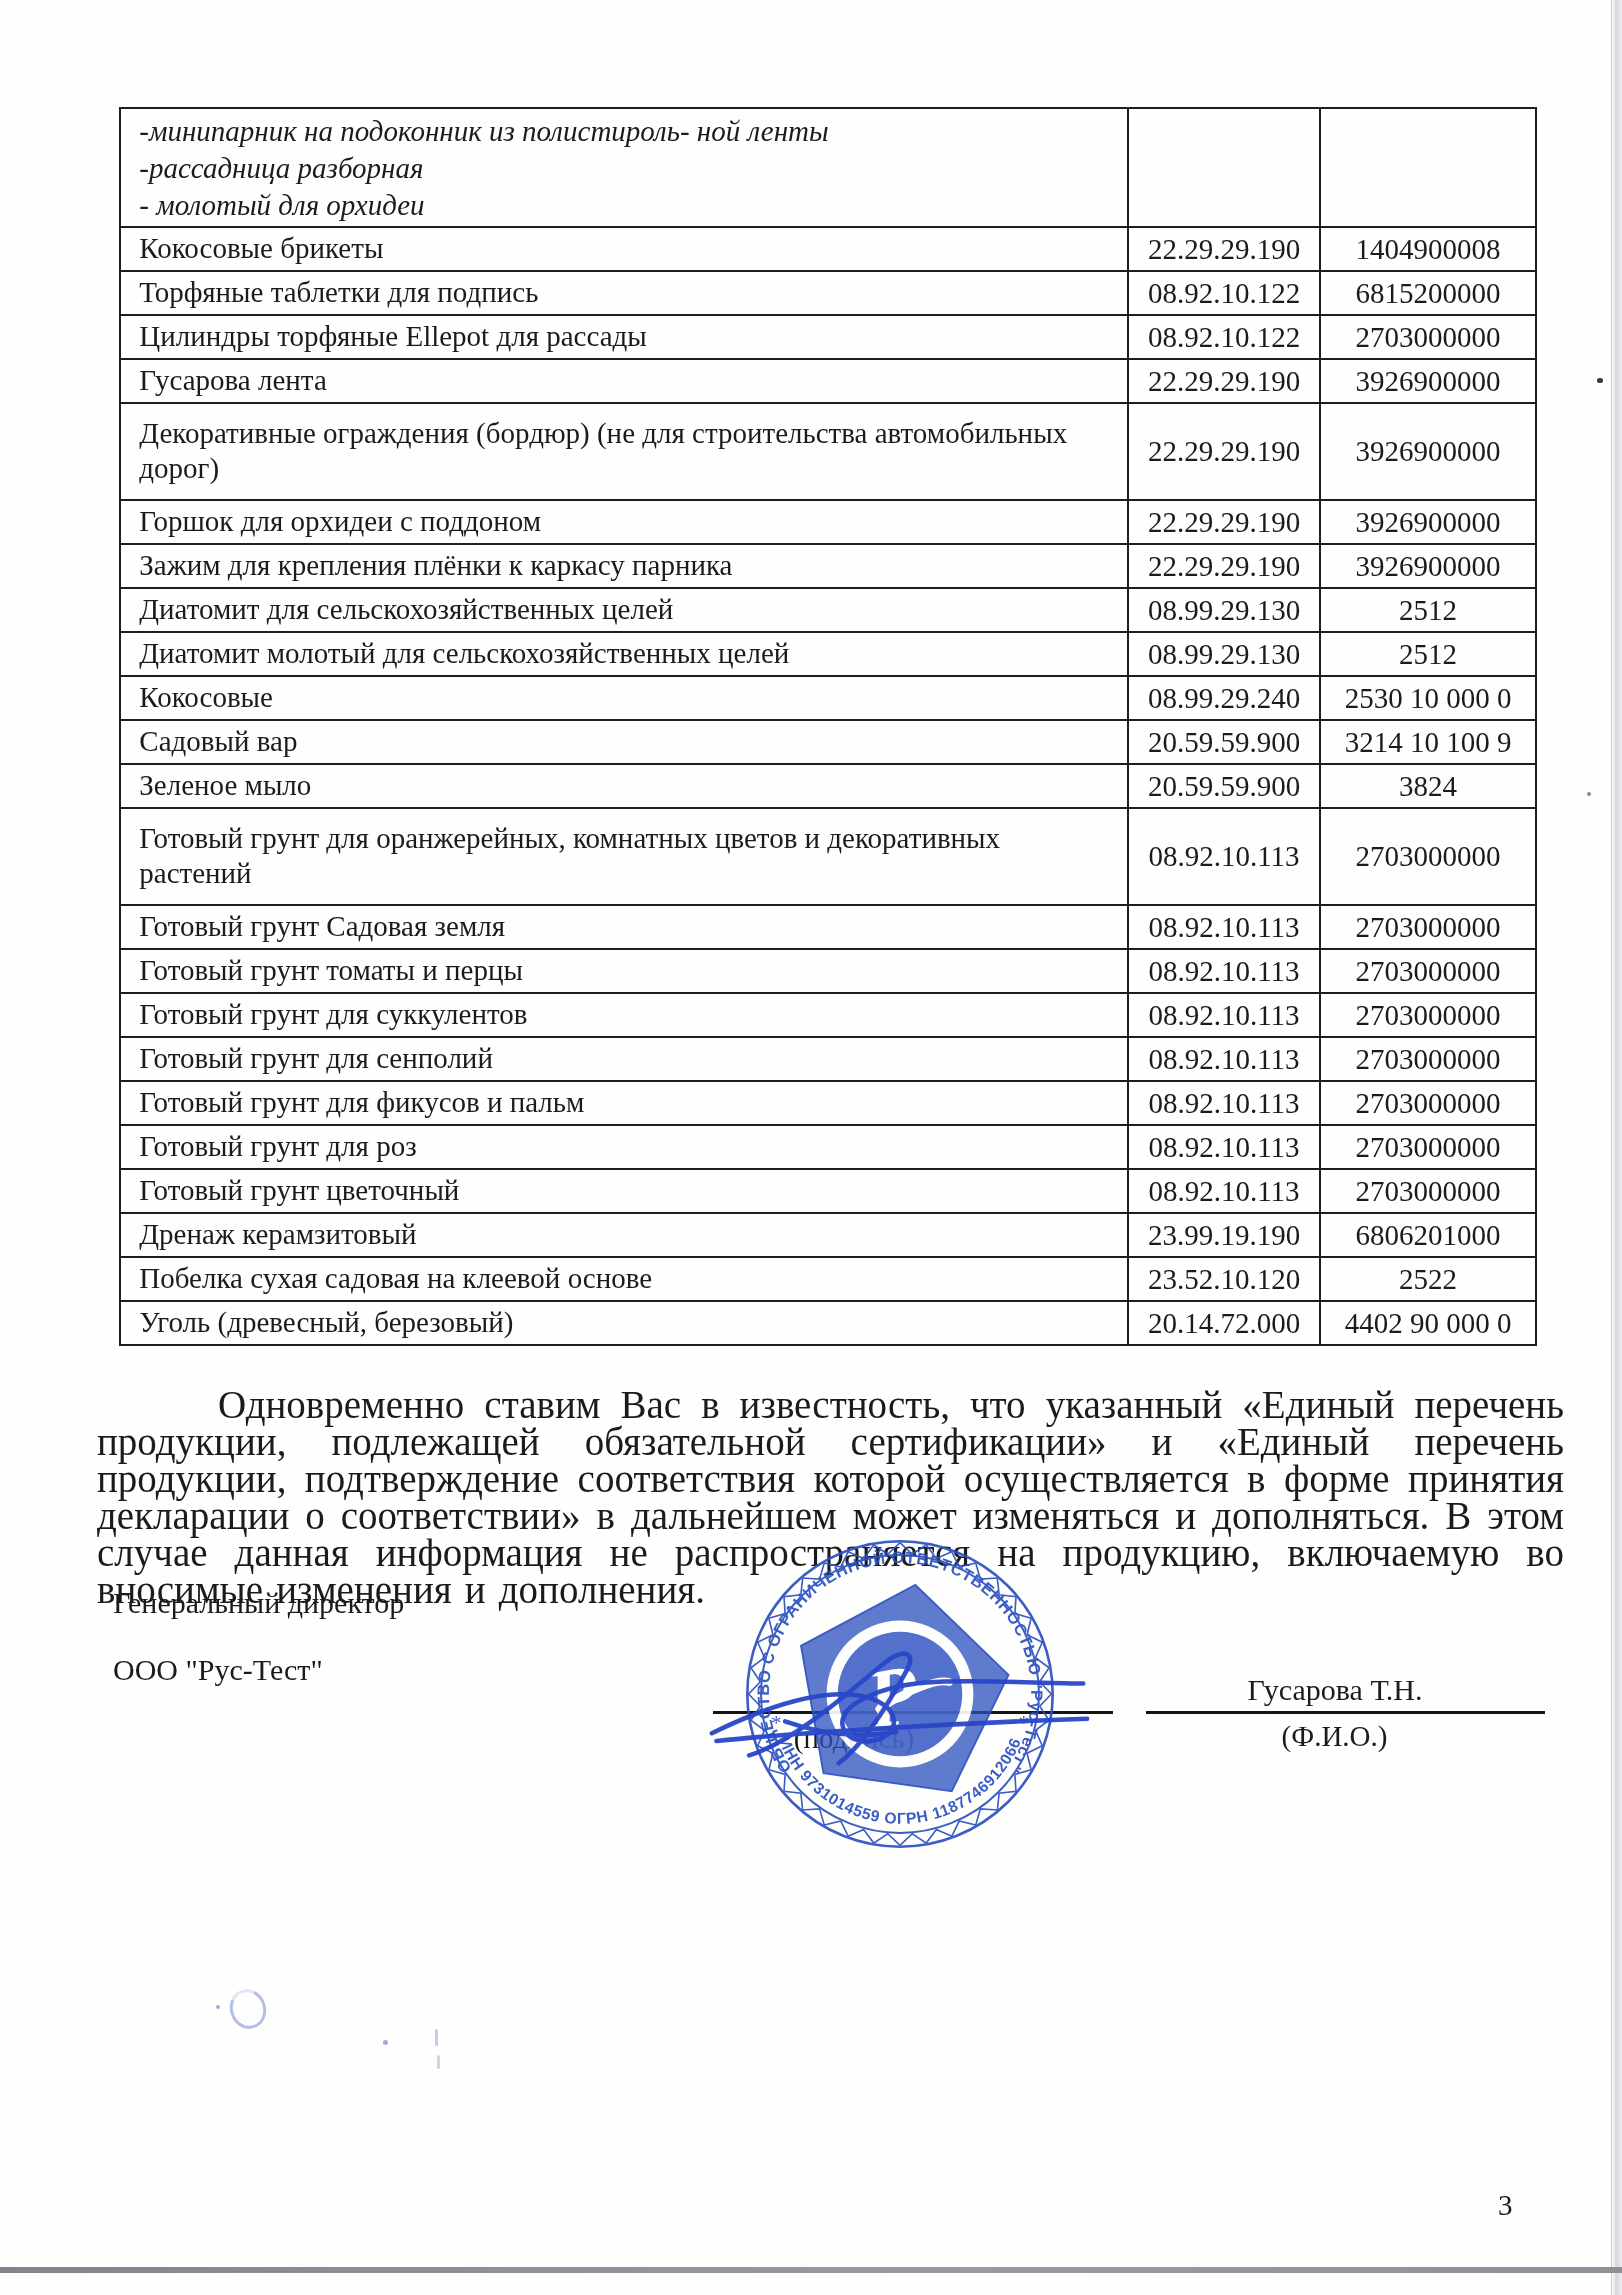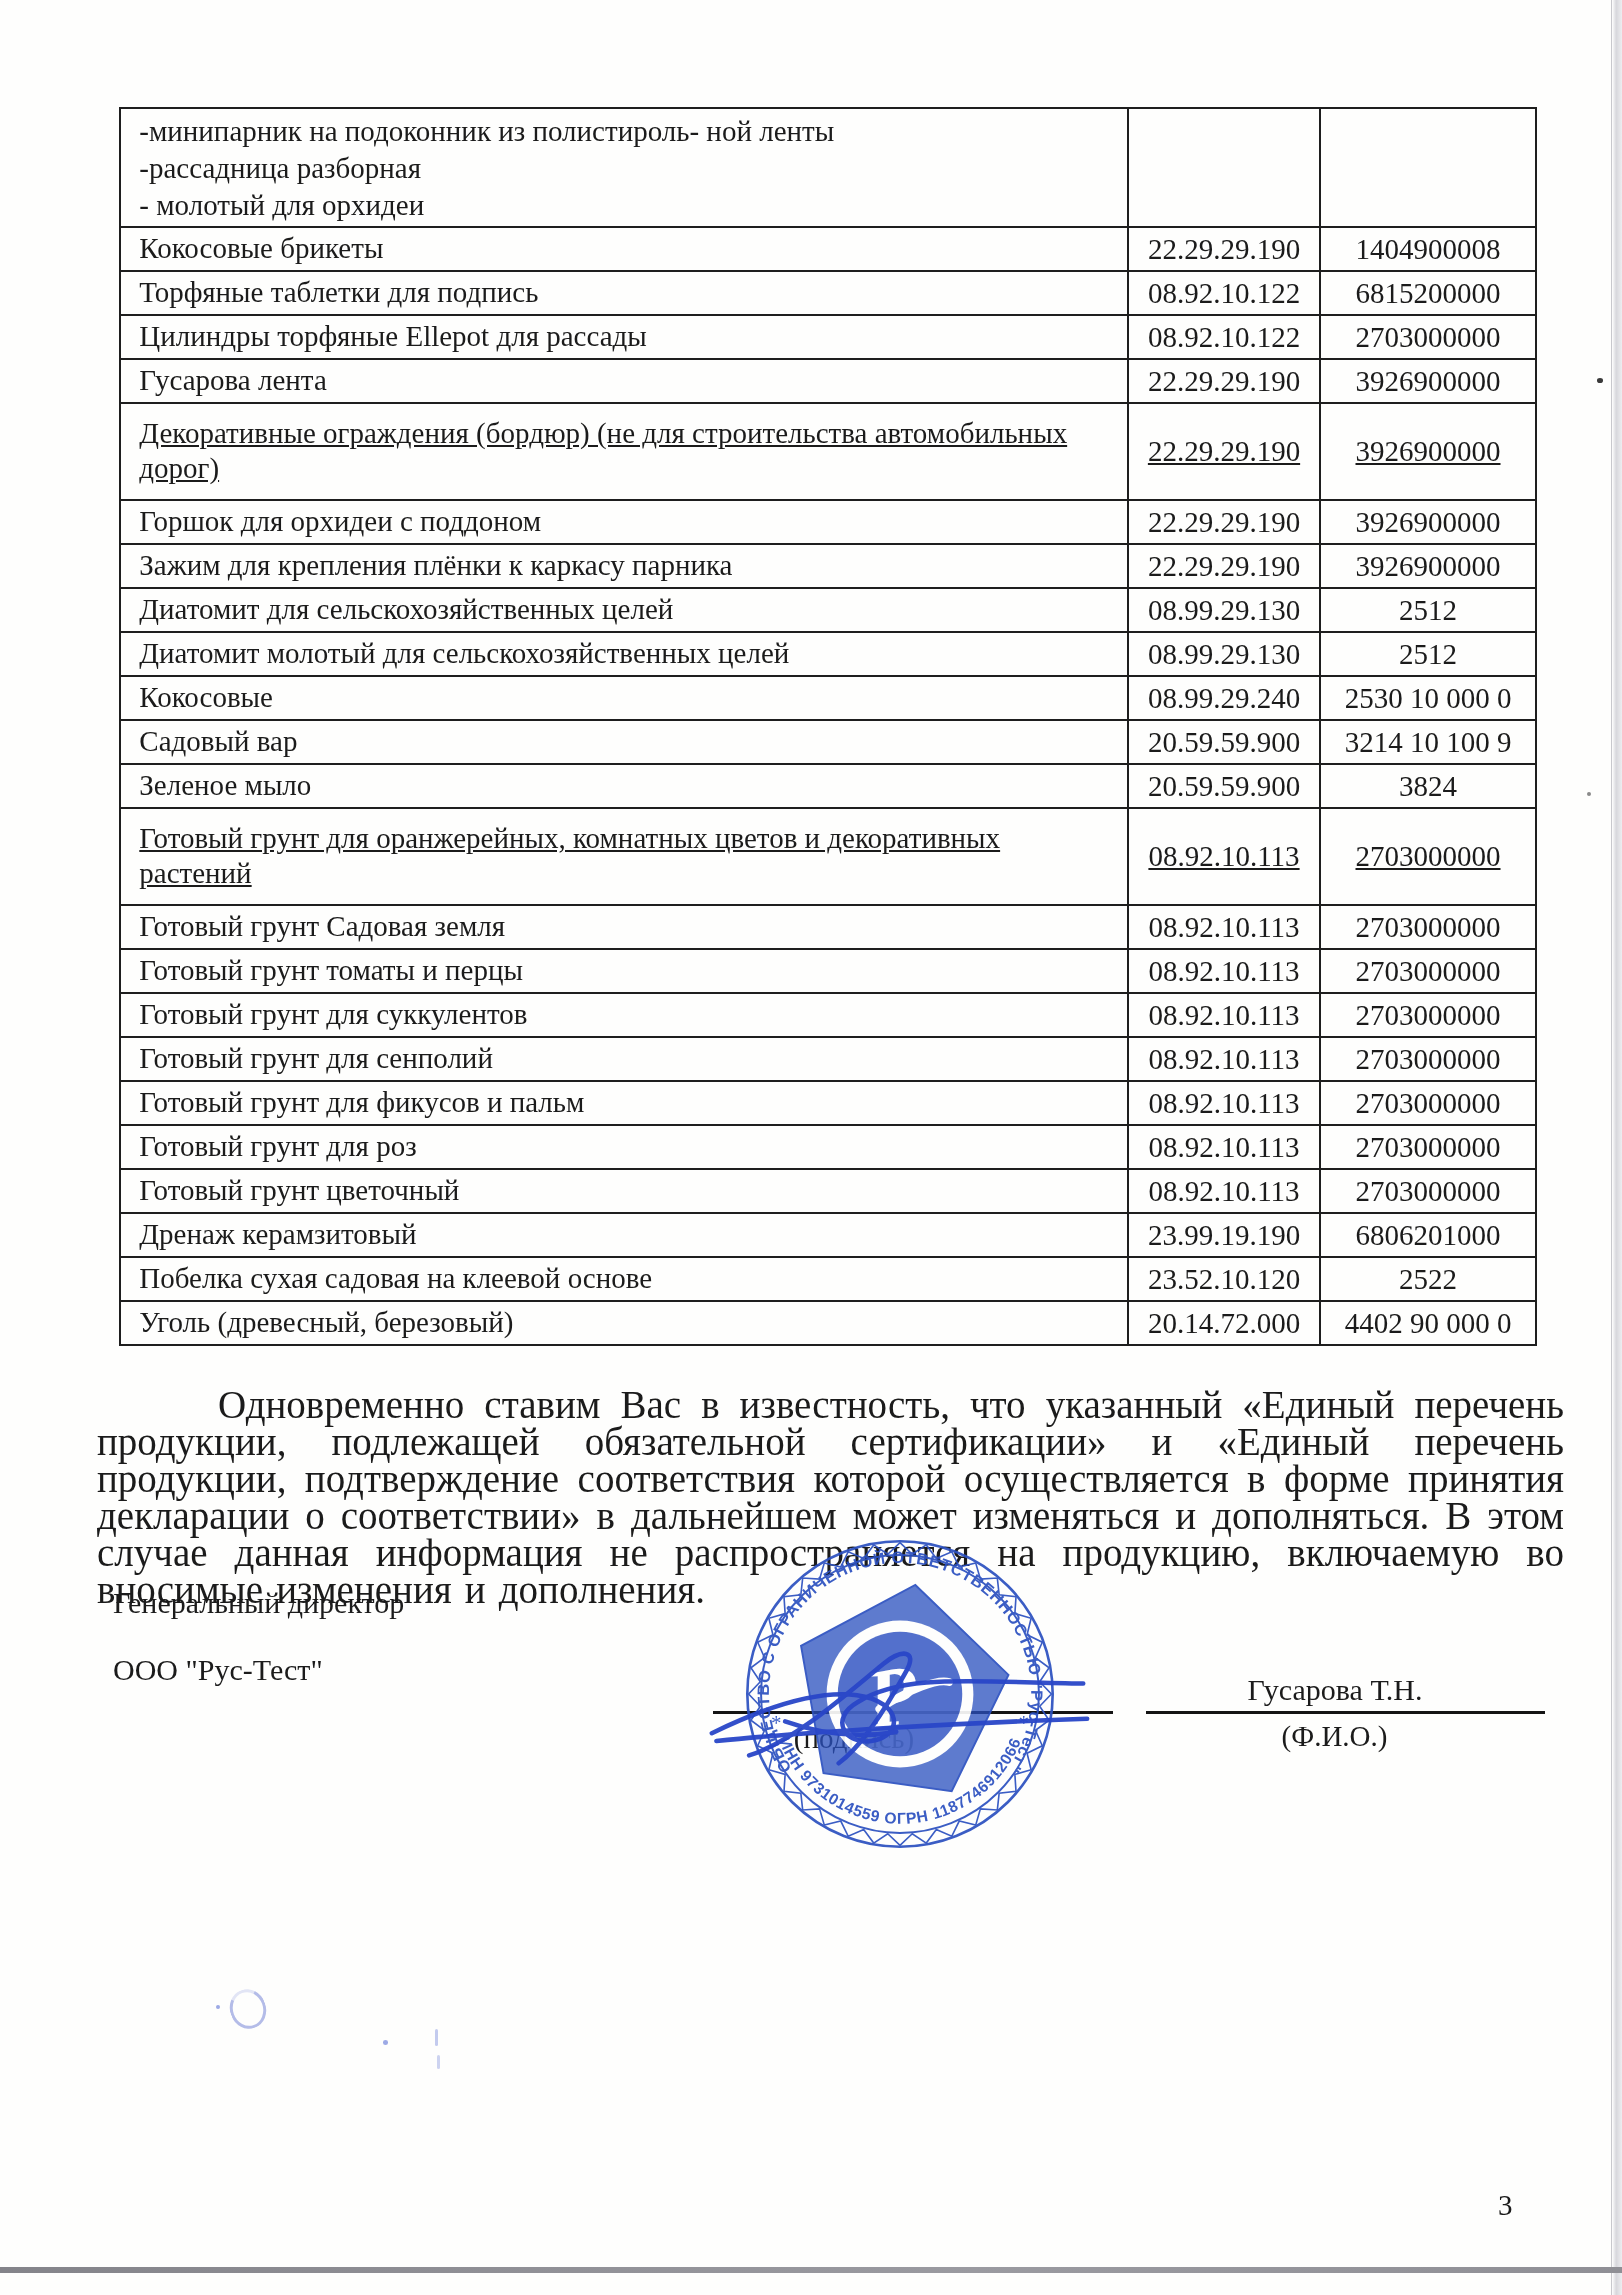"-минипарник на подоконник из" tr.r3 td.c-name { font-style: none -> italic }
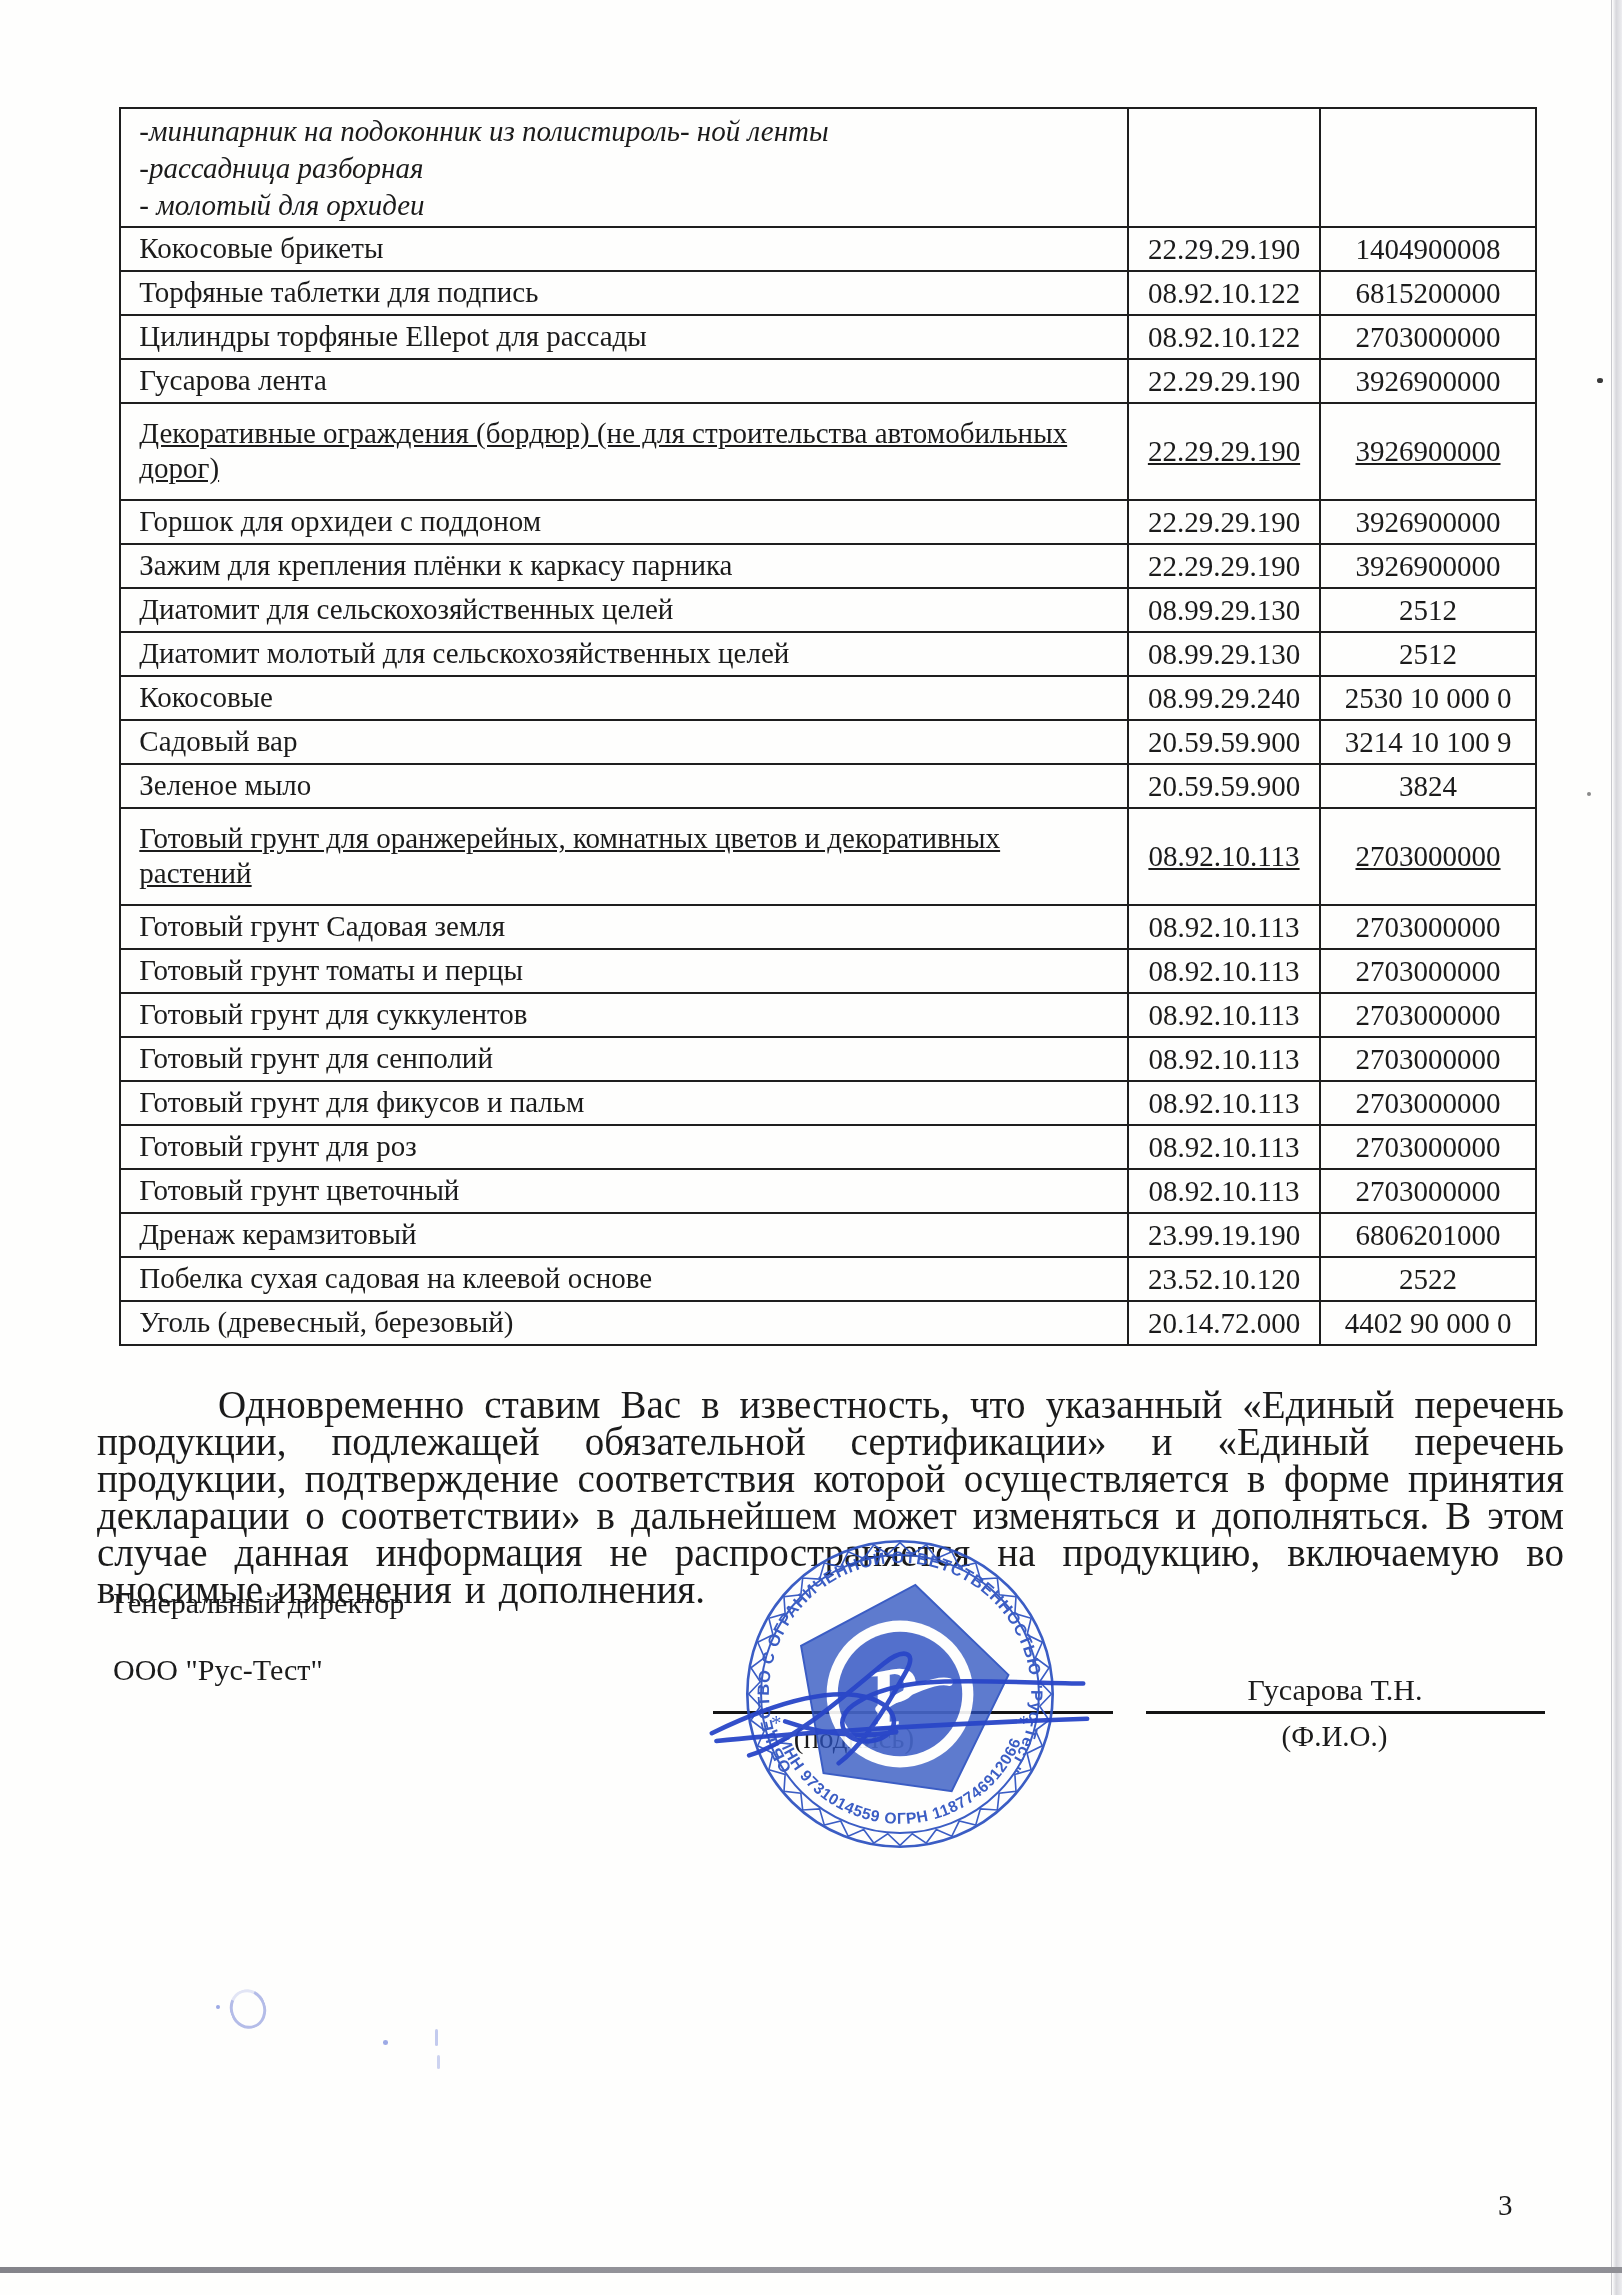"Декоративные ограждения (бордюр) (не для" table.products tr.r2 { text-decoration: underline -> none }
